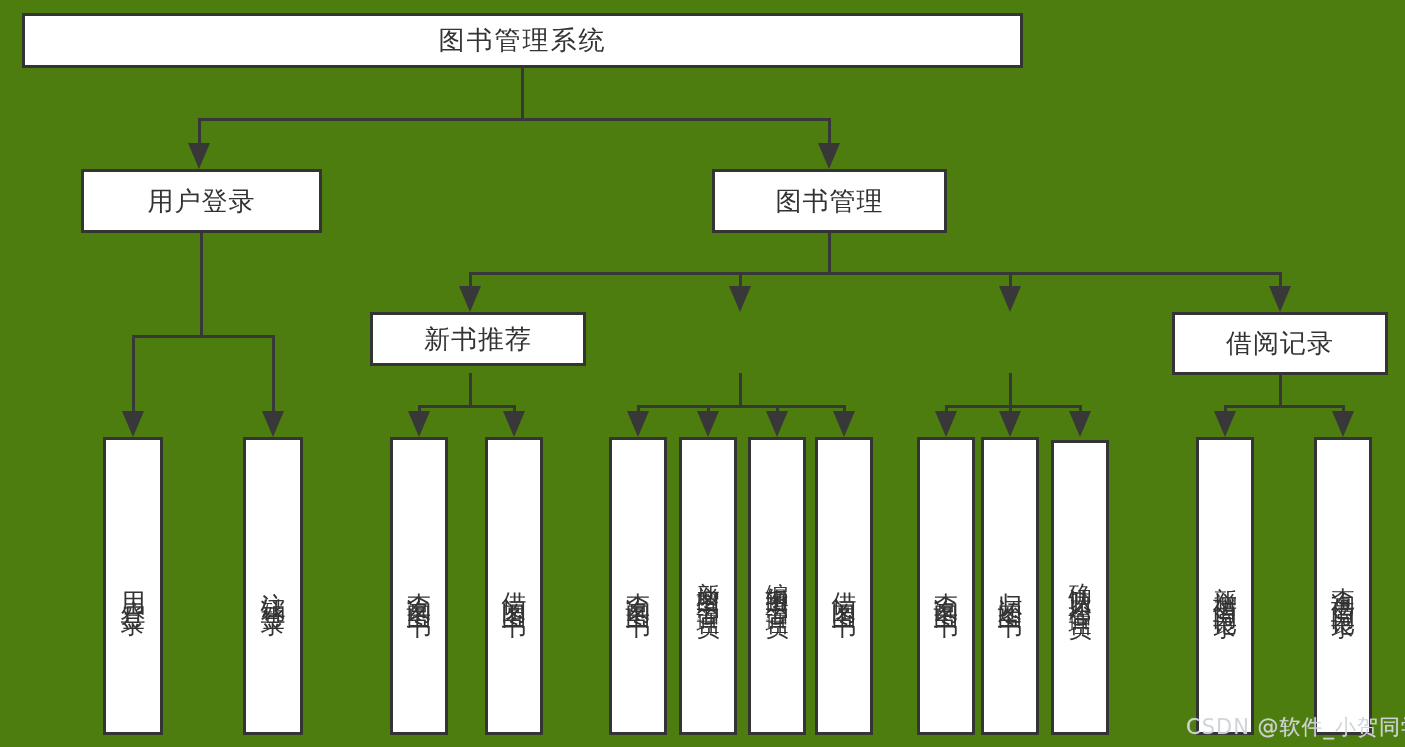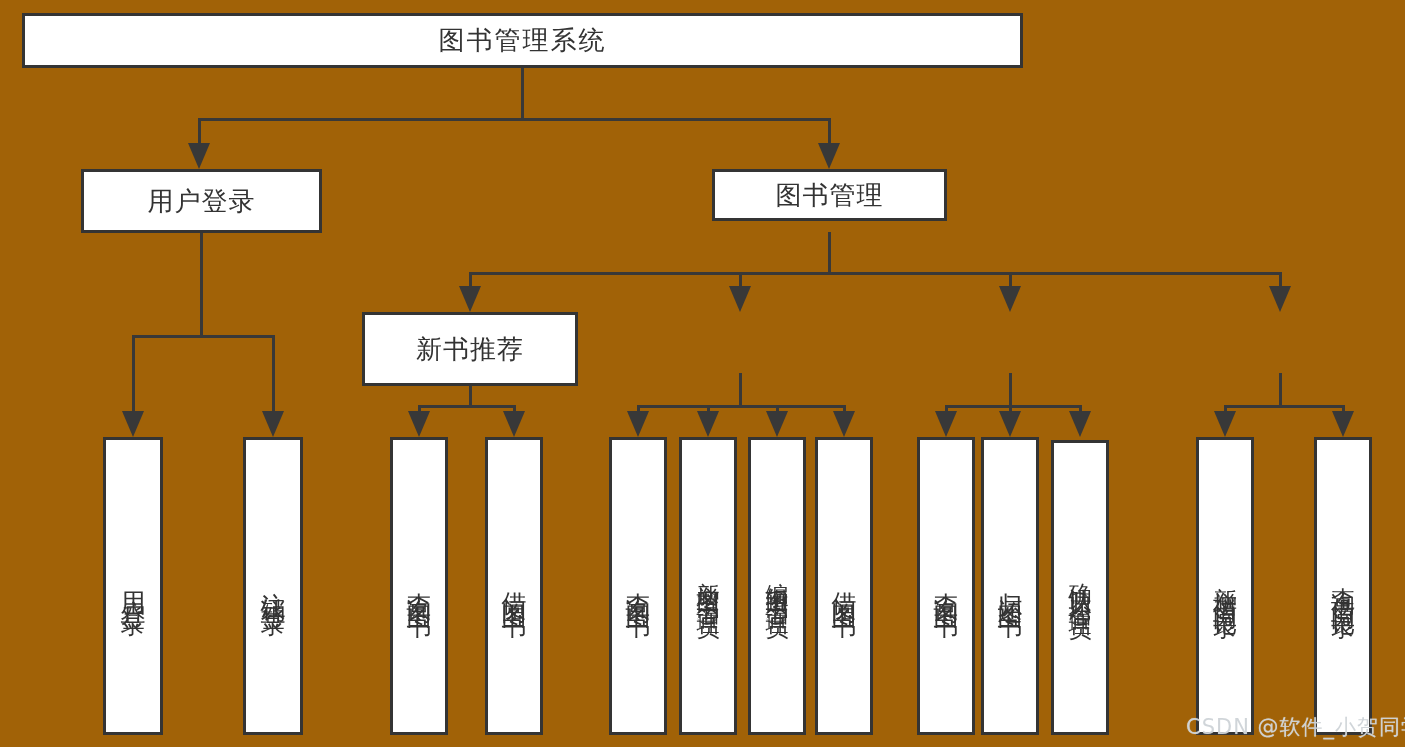"图书管理系统" .canvas { background: #a16207 -> #4d7c0f }
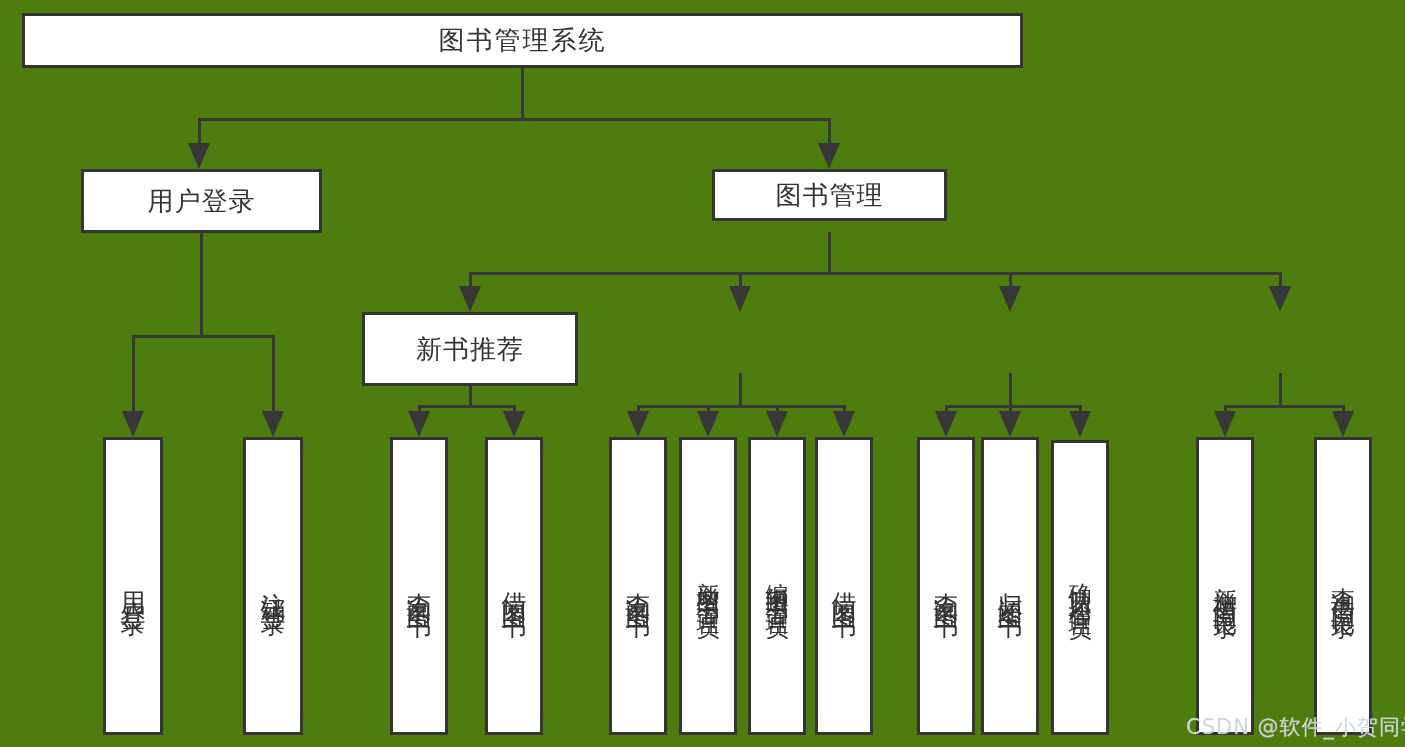"图书管理" div.box { height: 52px -> 64px }
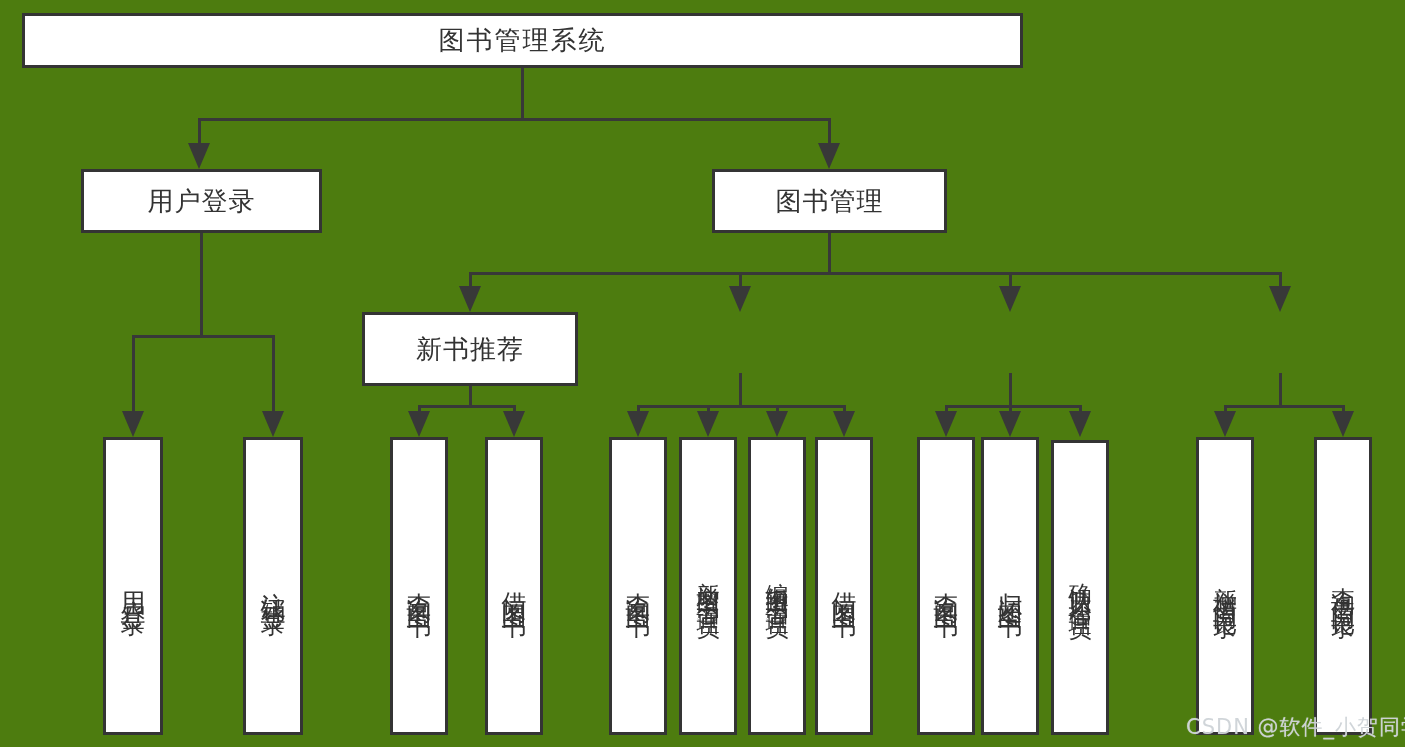"新书推荐" div.box { height: 74px -> 54px; left: 362px -> 370px }
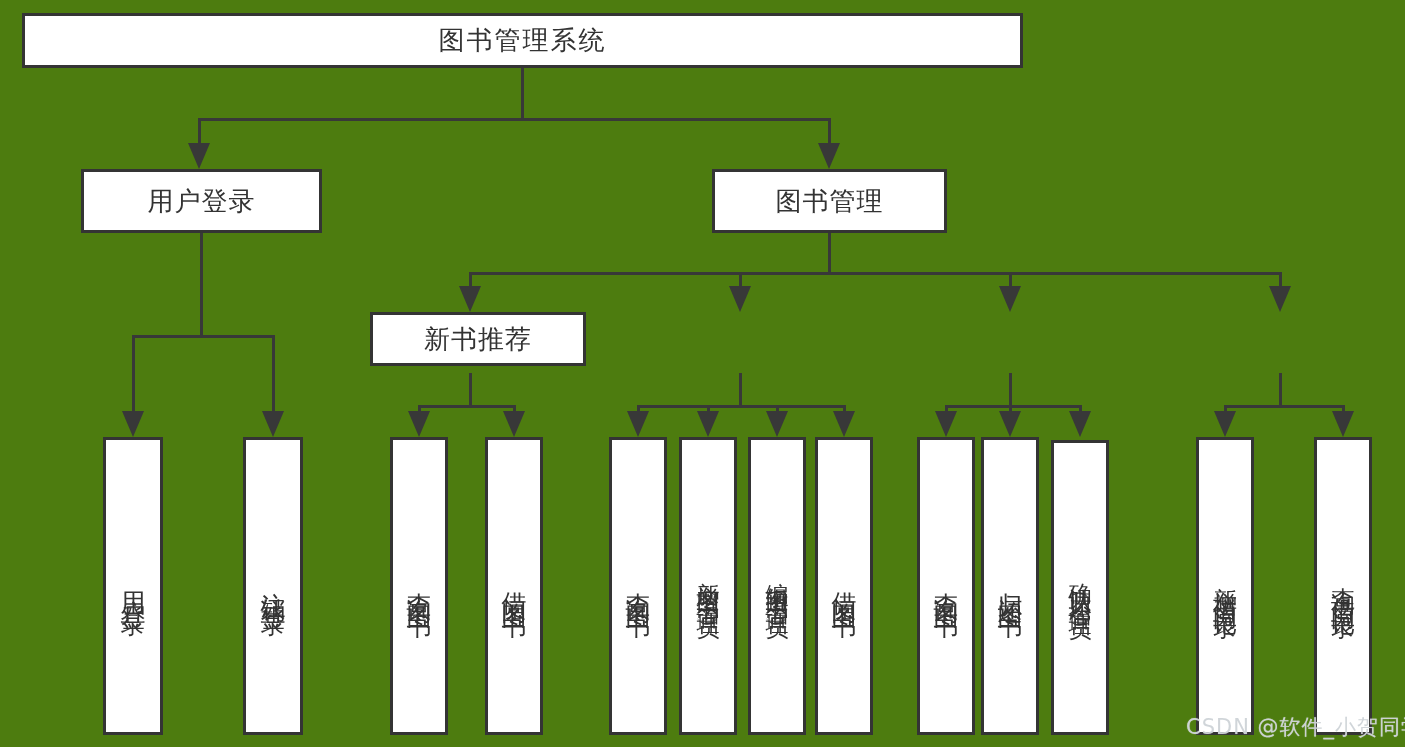"借阅记录" div.box { html: none -> <div> <span>借阅记录</span> </div> }
